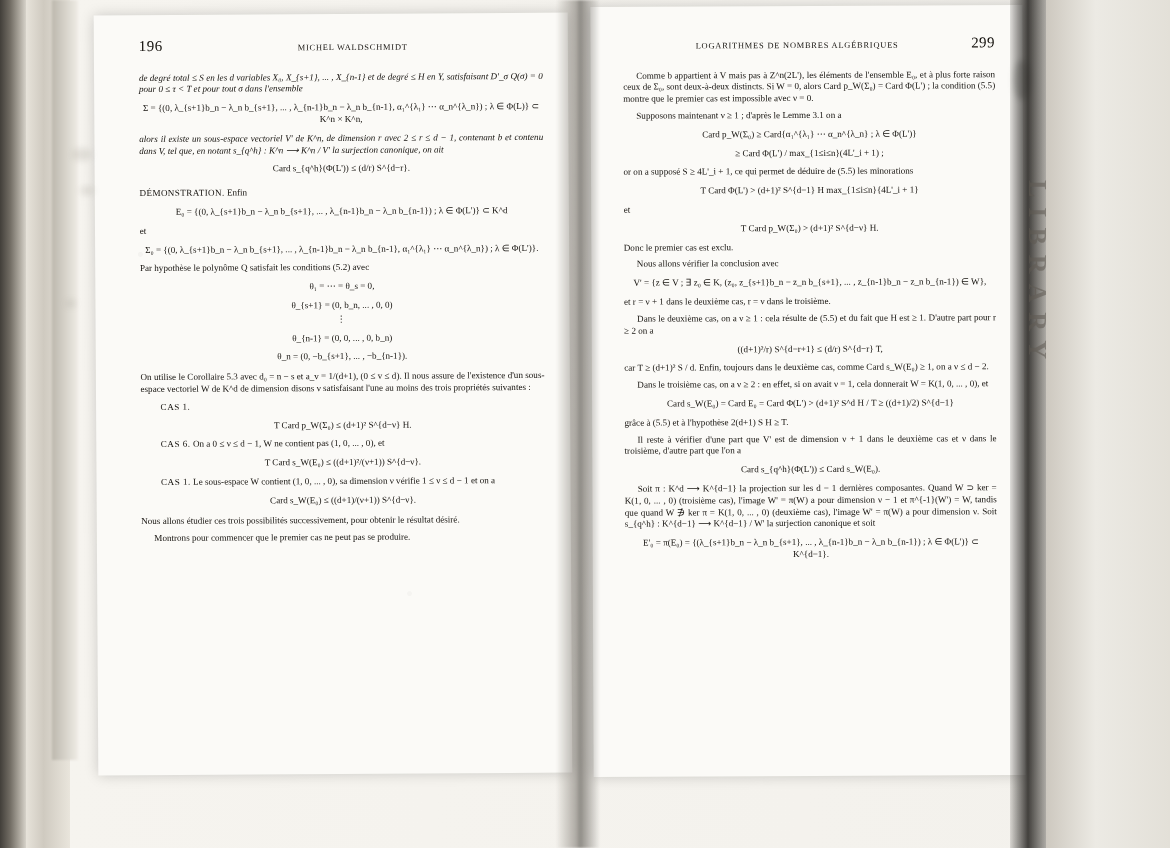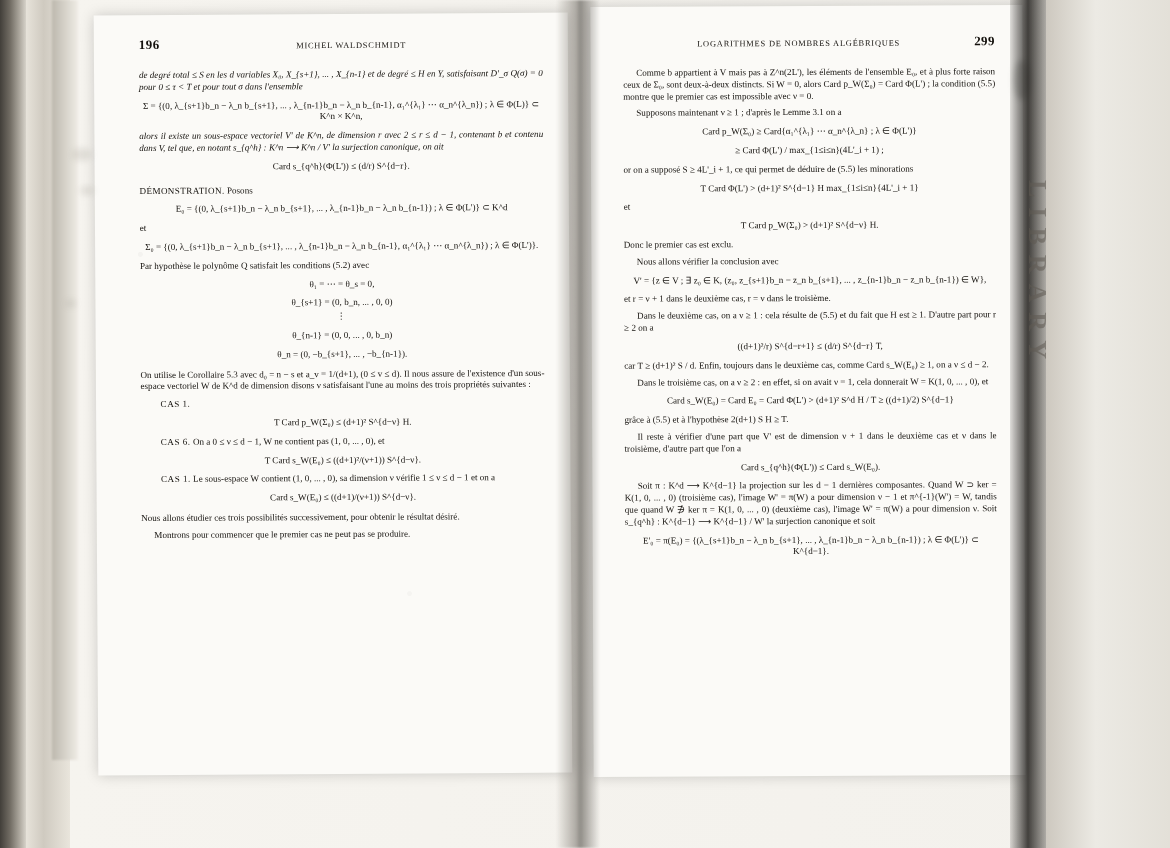"196" .hdr .num { font-size: 13px -> 15px; font-weight: bold -> none }
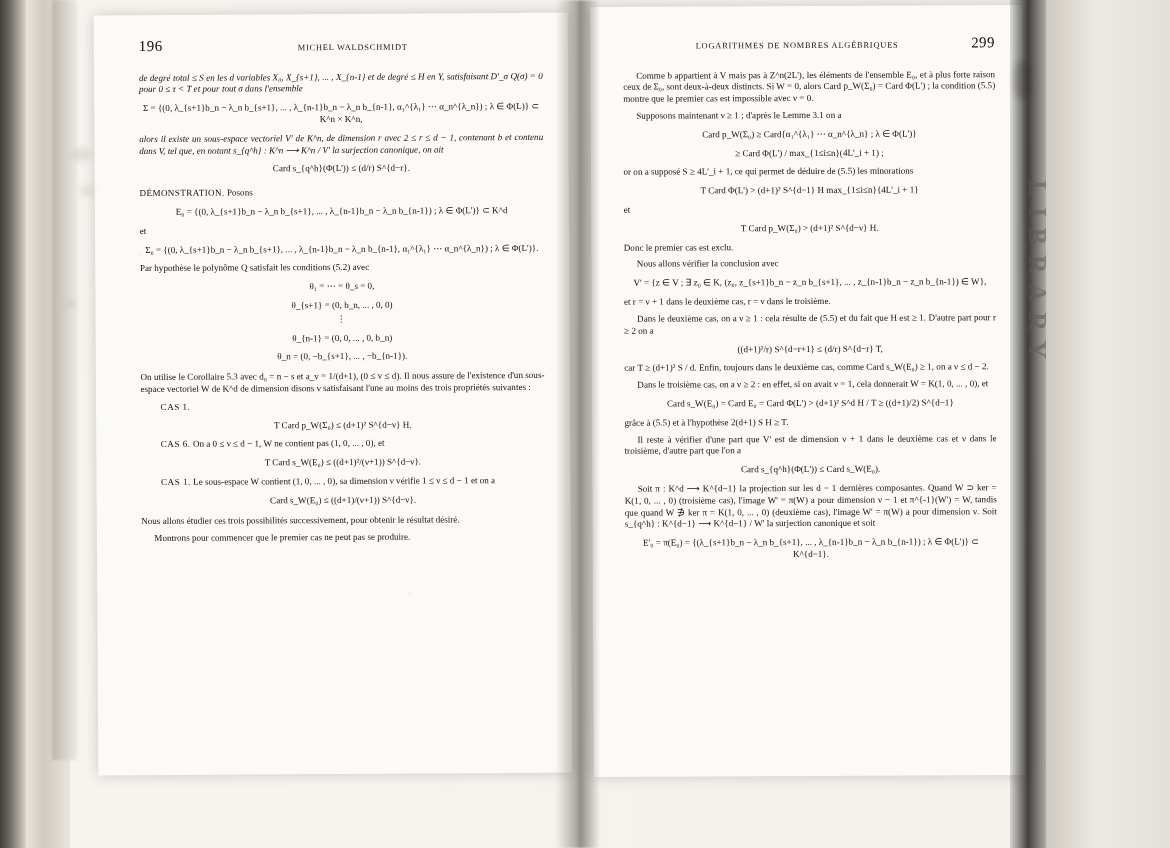"Posons" span { text: Posons -> Enfin }
